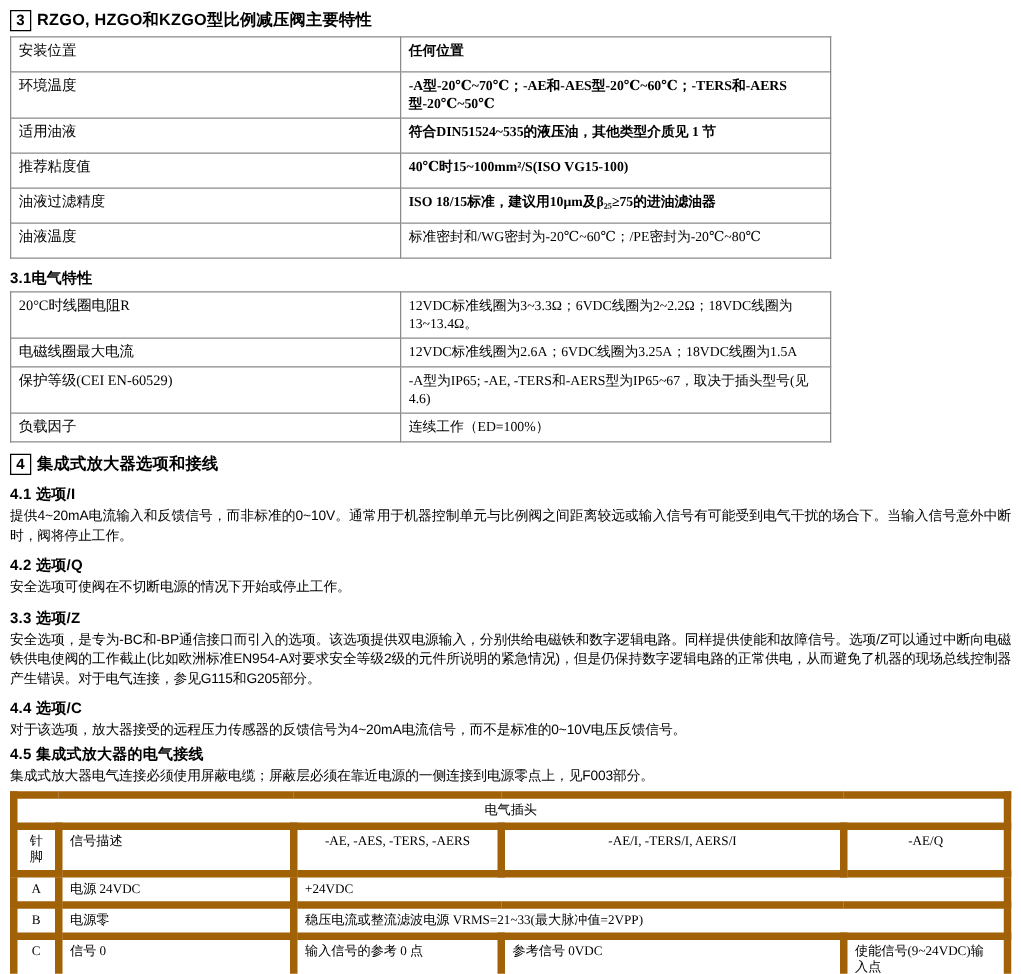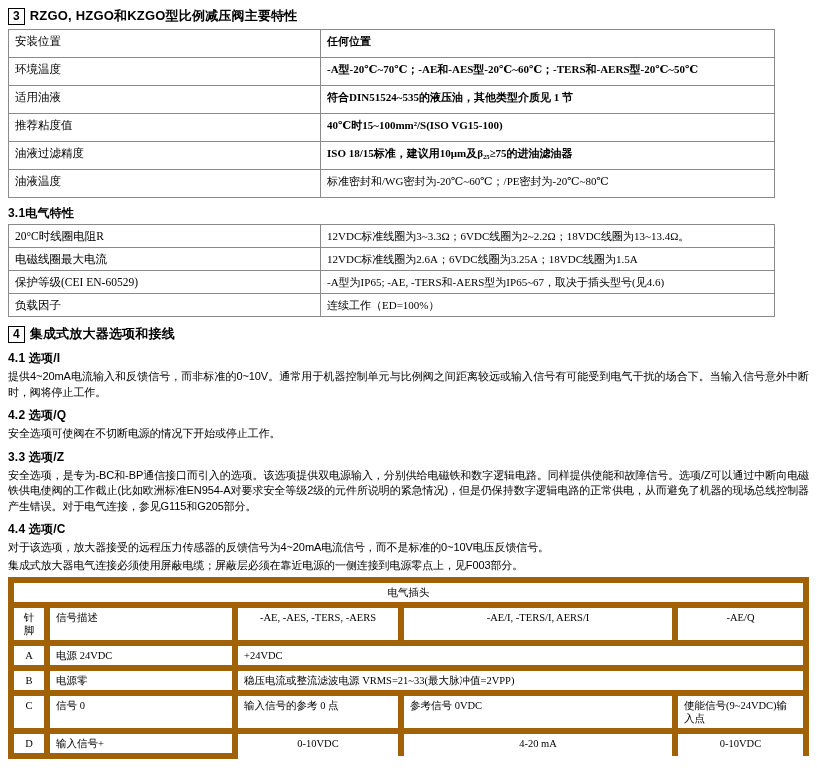"安装位置" table.doc { width: 767px -> 657px }
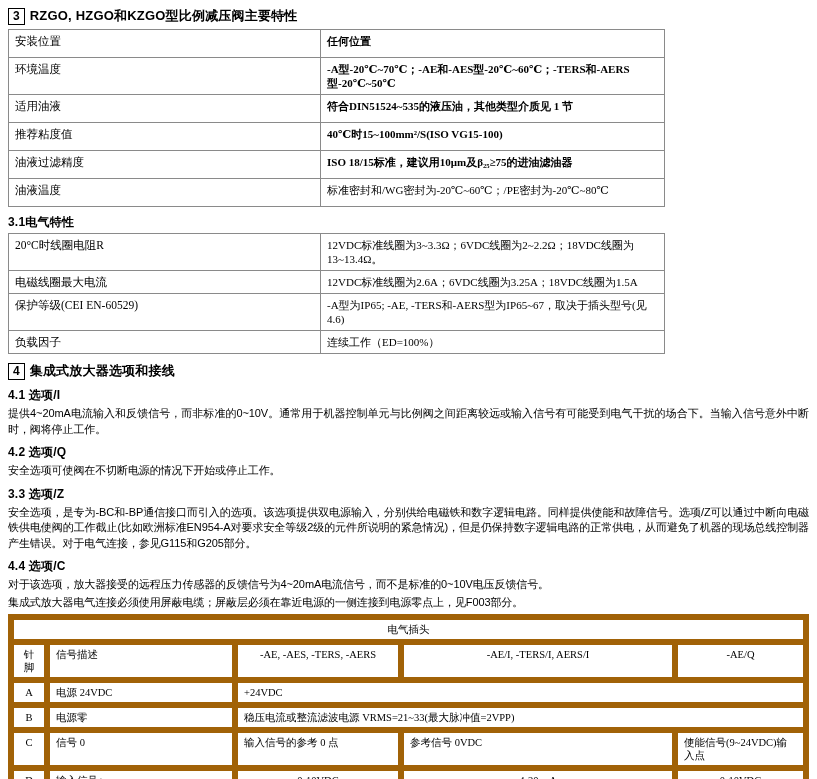"4.5 集成式放大器的电气接线" div.sub-head { html: none -> <div>4.5 集成式放大器的电气接线</div> }
